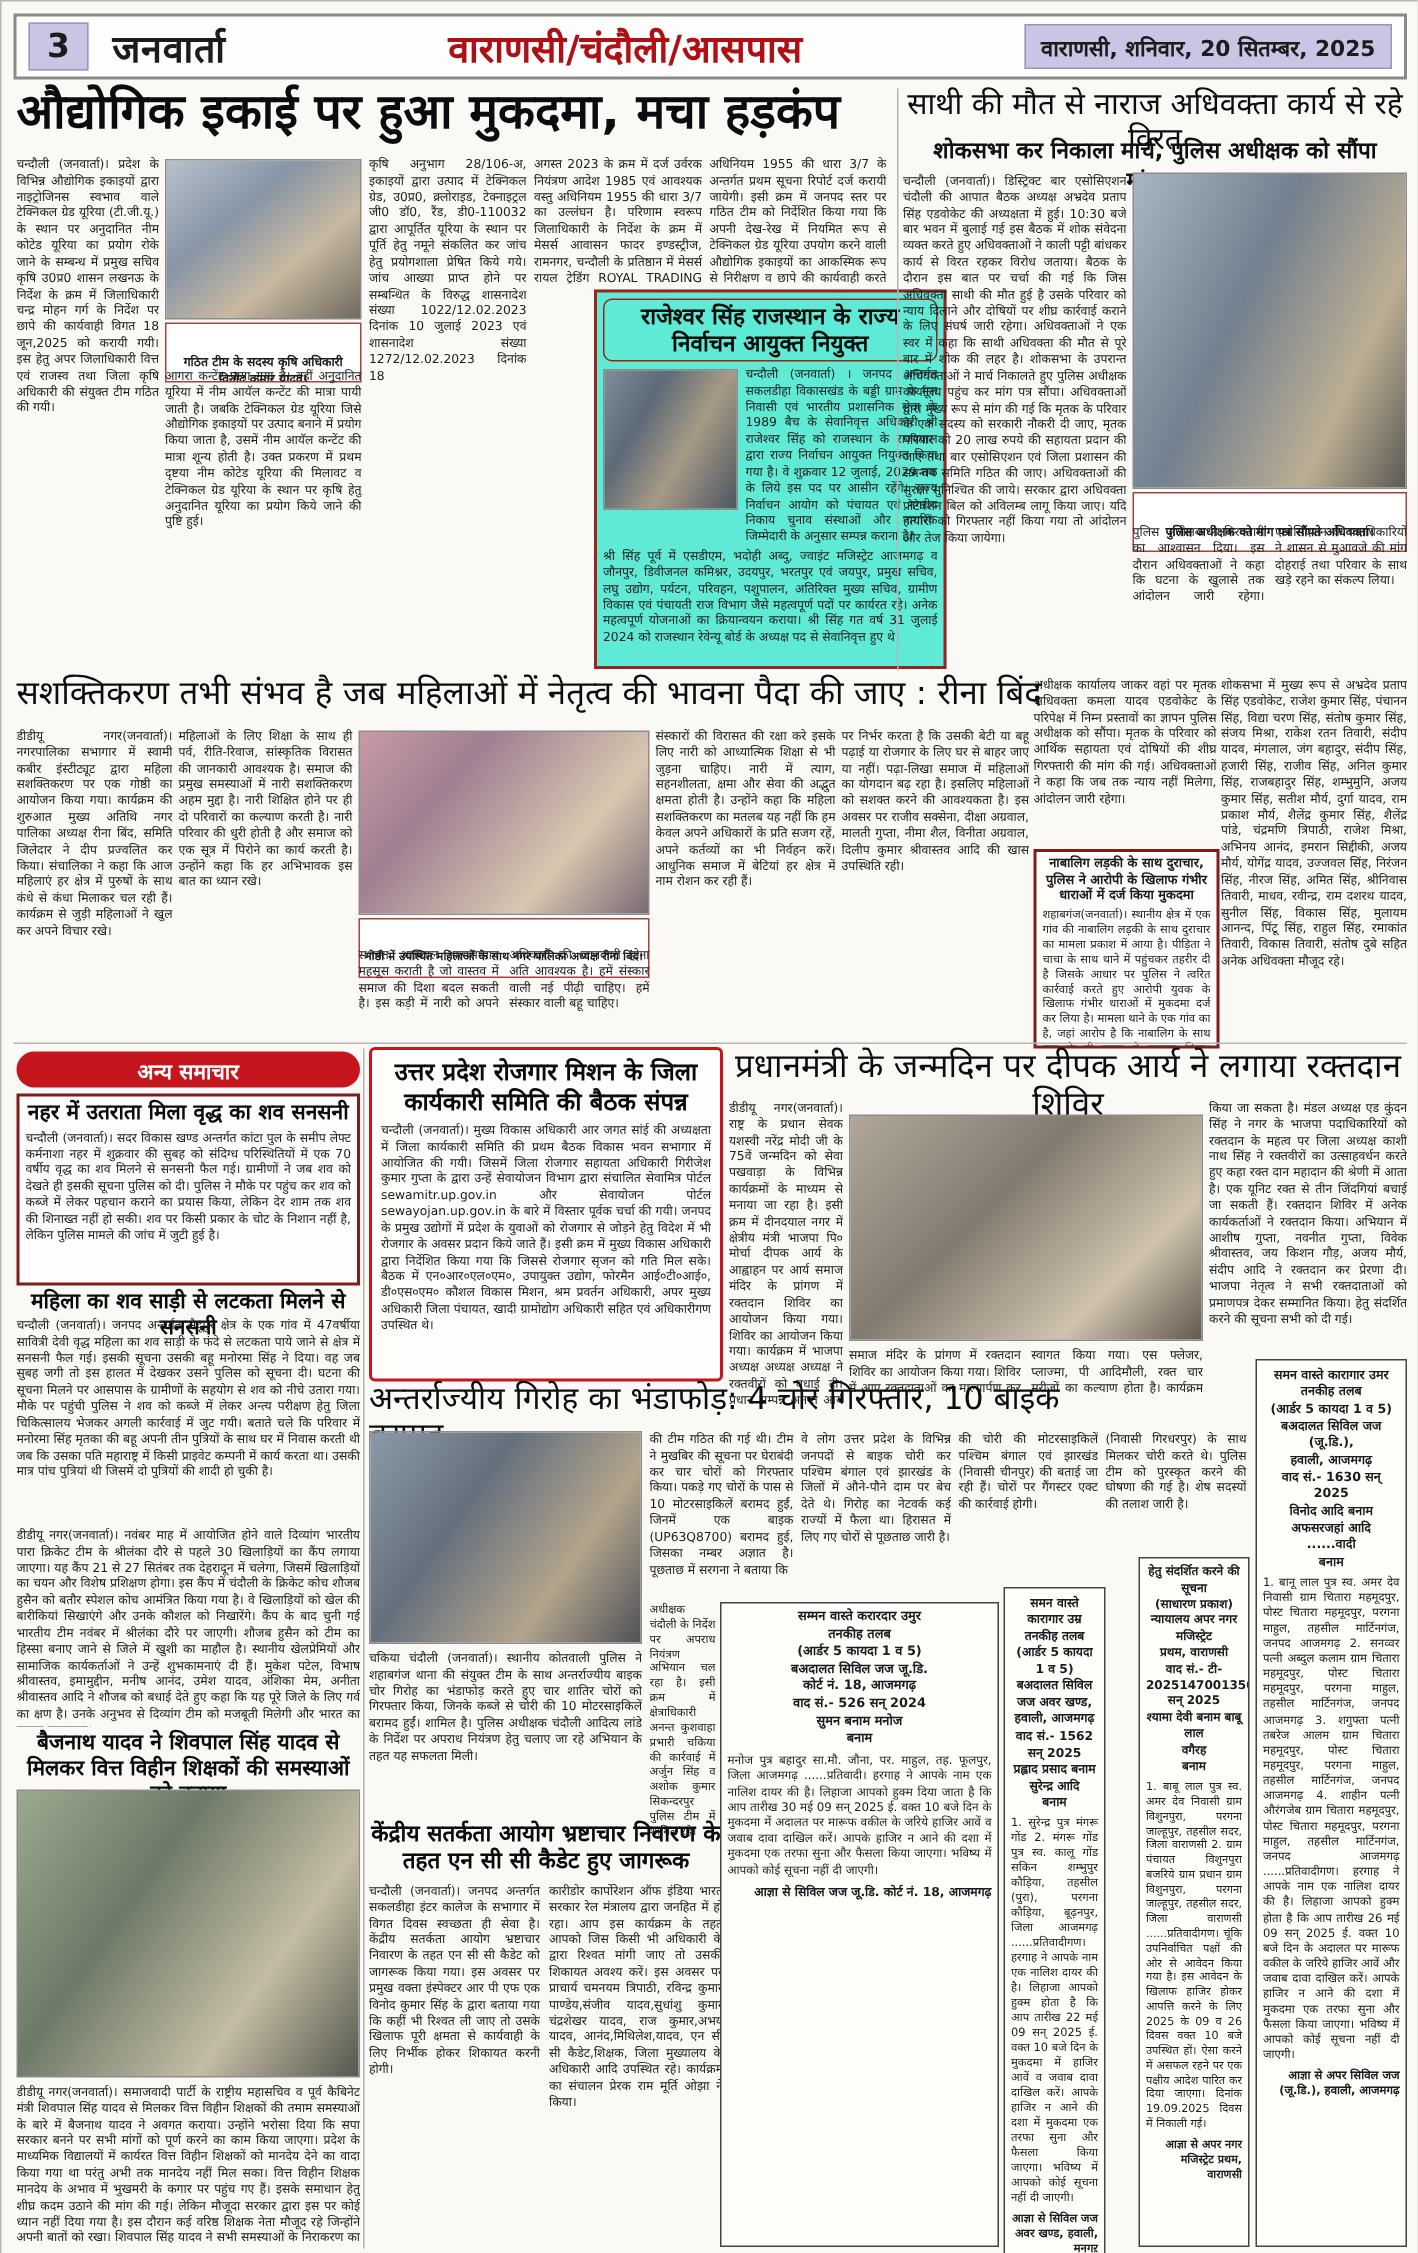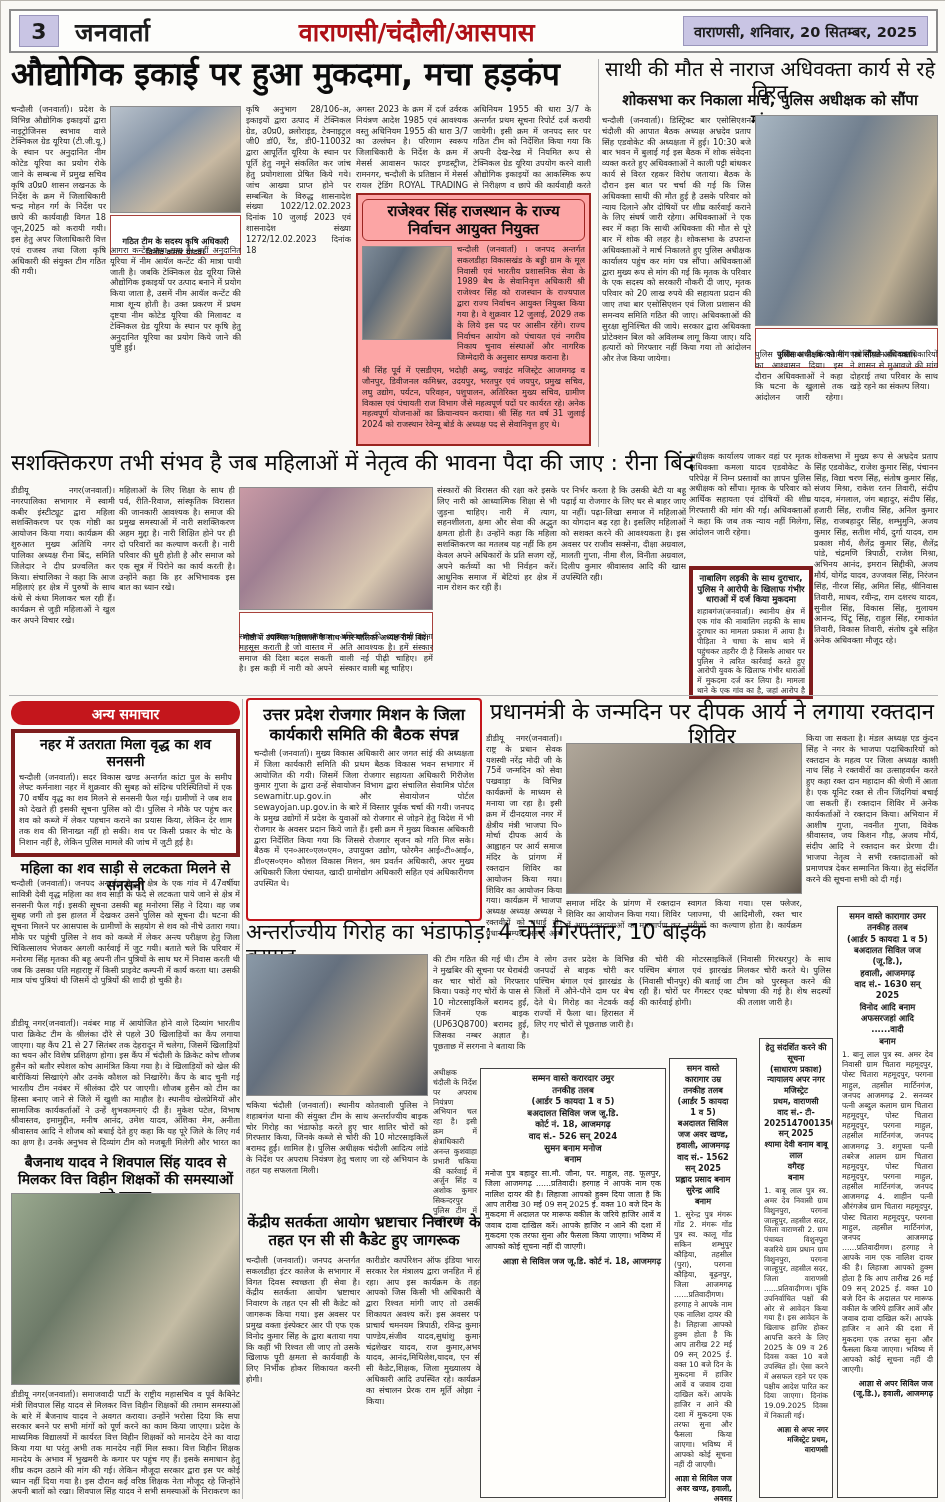"राजेश्वर सिंह राजस्थान के राज्य" .redbox { background: #fca5a5 -> #5eead4; margin-left: none -> 40px }
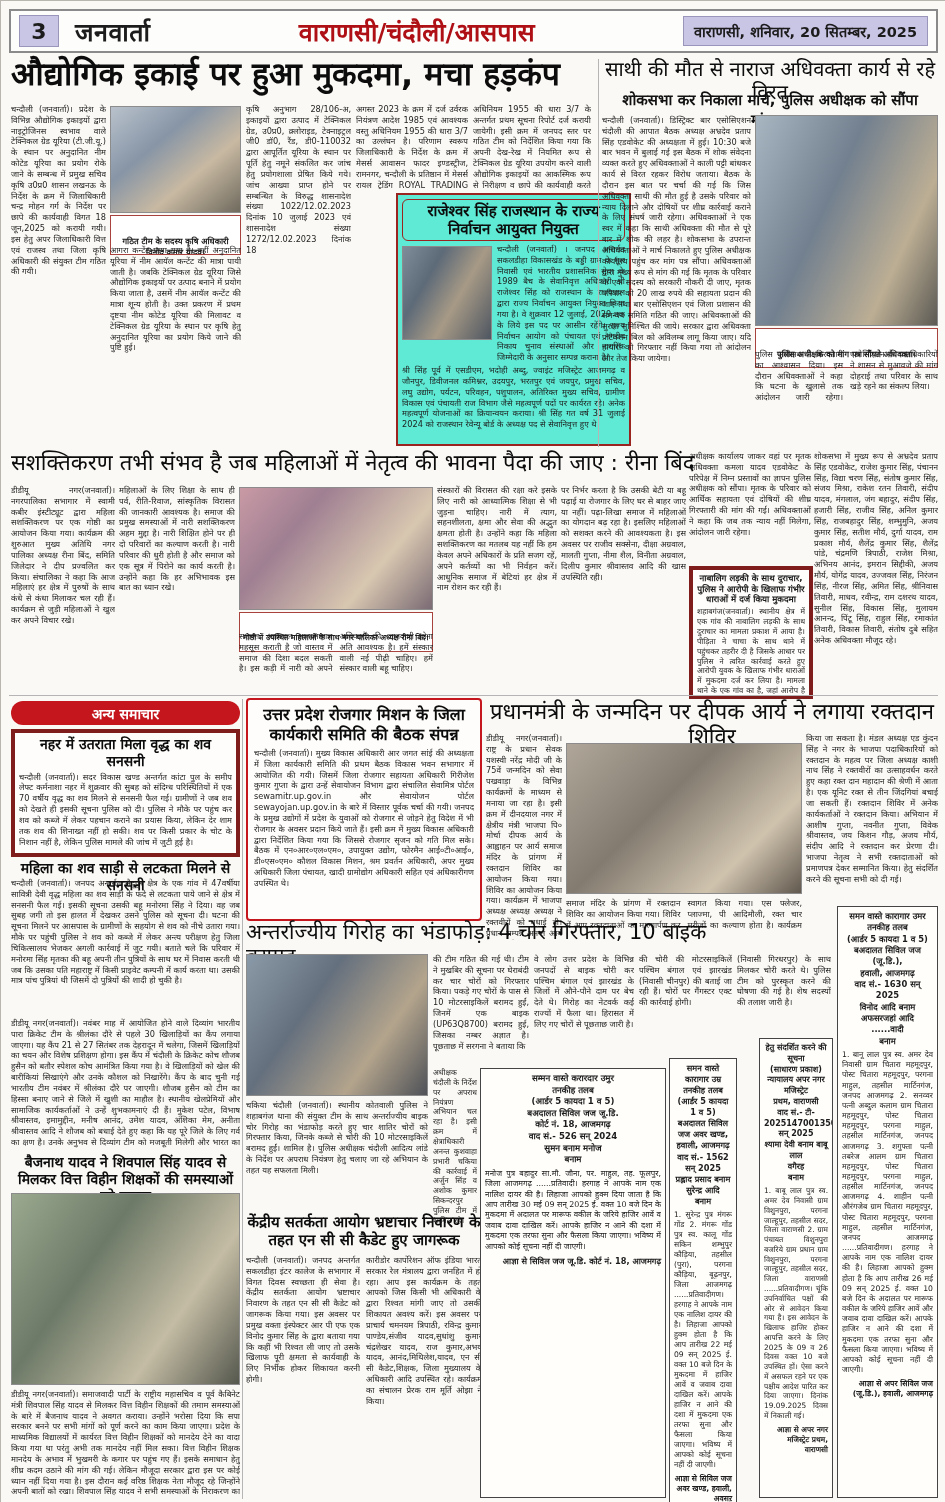"नाबालिग लड़की के साथ दुराचार," .plainbox { border: 4px solid #7f1d1d -> 2px solid #7f1d1d }
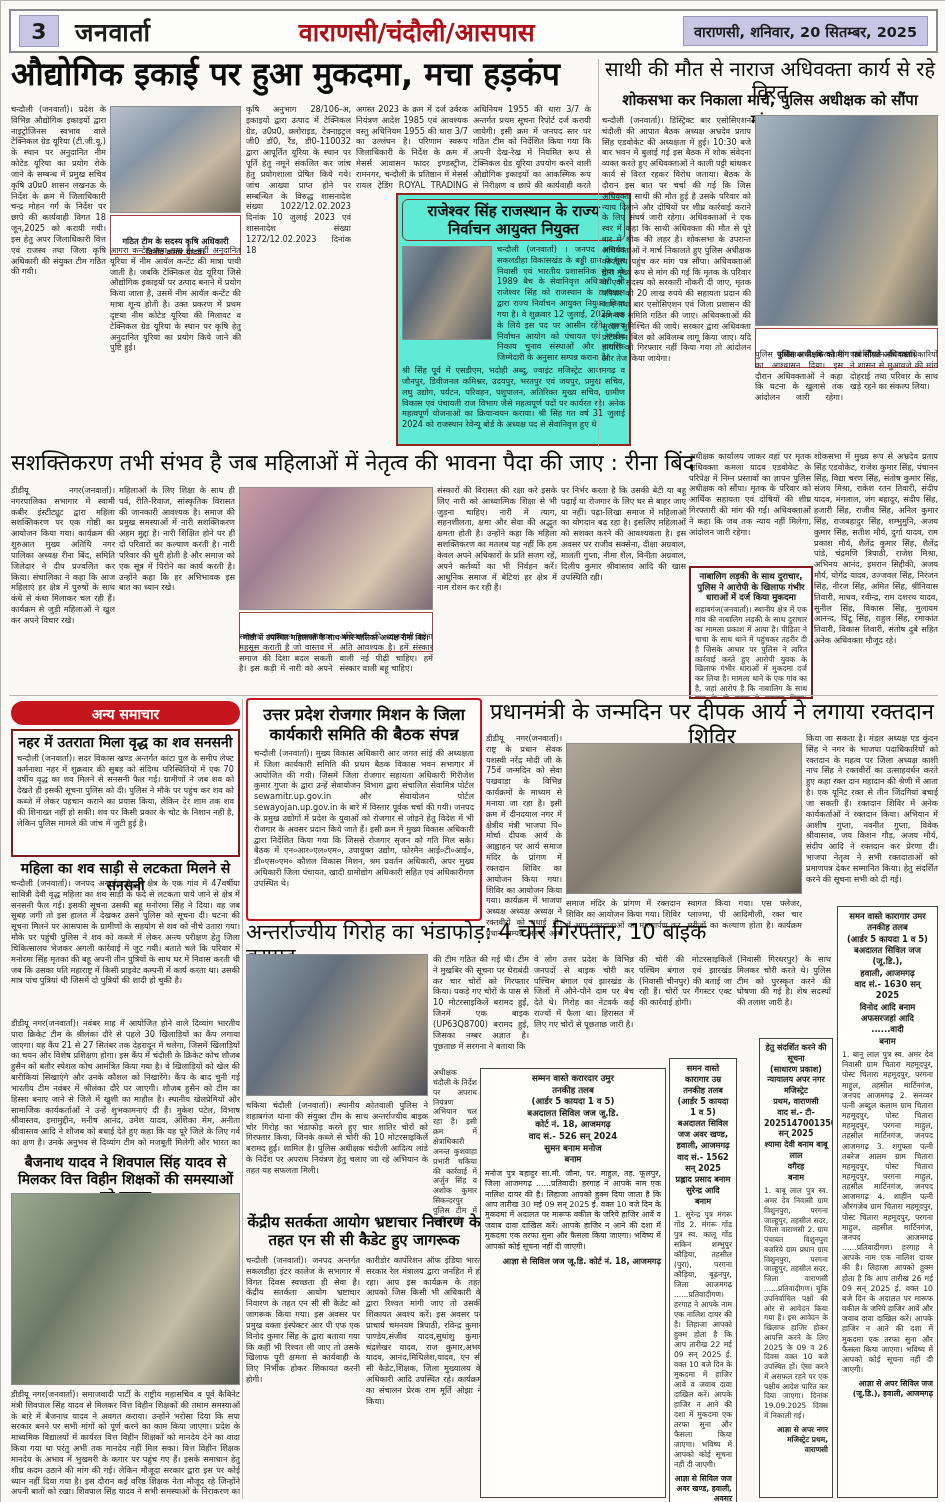"आज्ञा से सिविल जज अवर" div.nfoot { text: अवसऱ -> मनगऱ }
